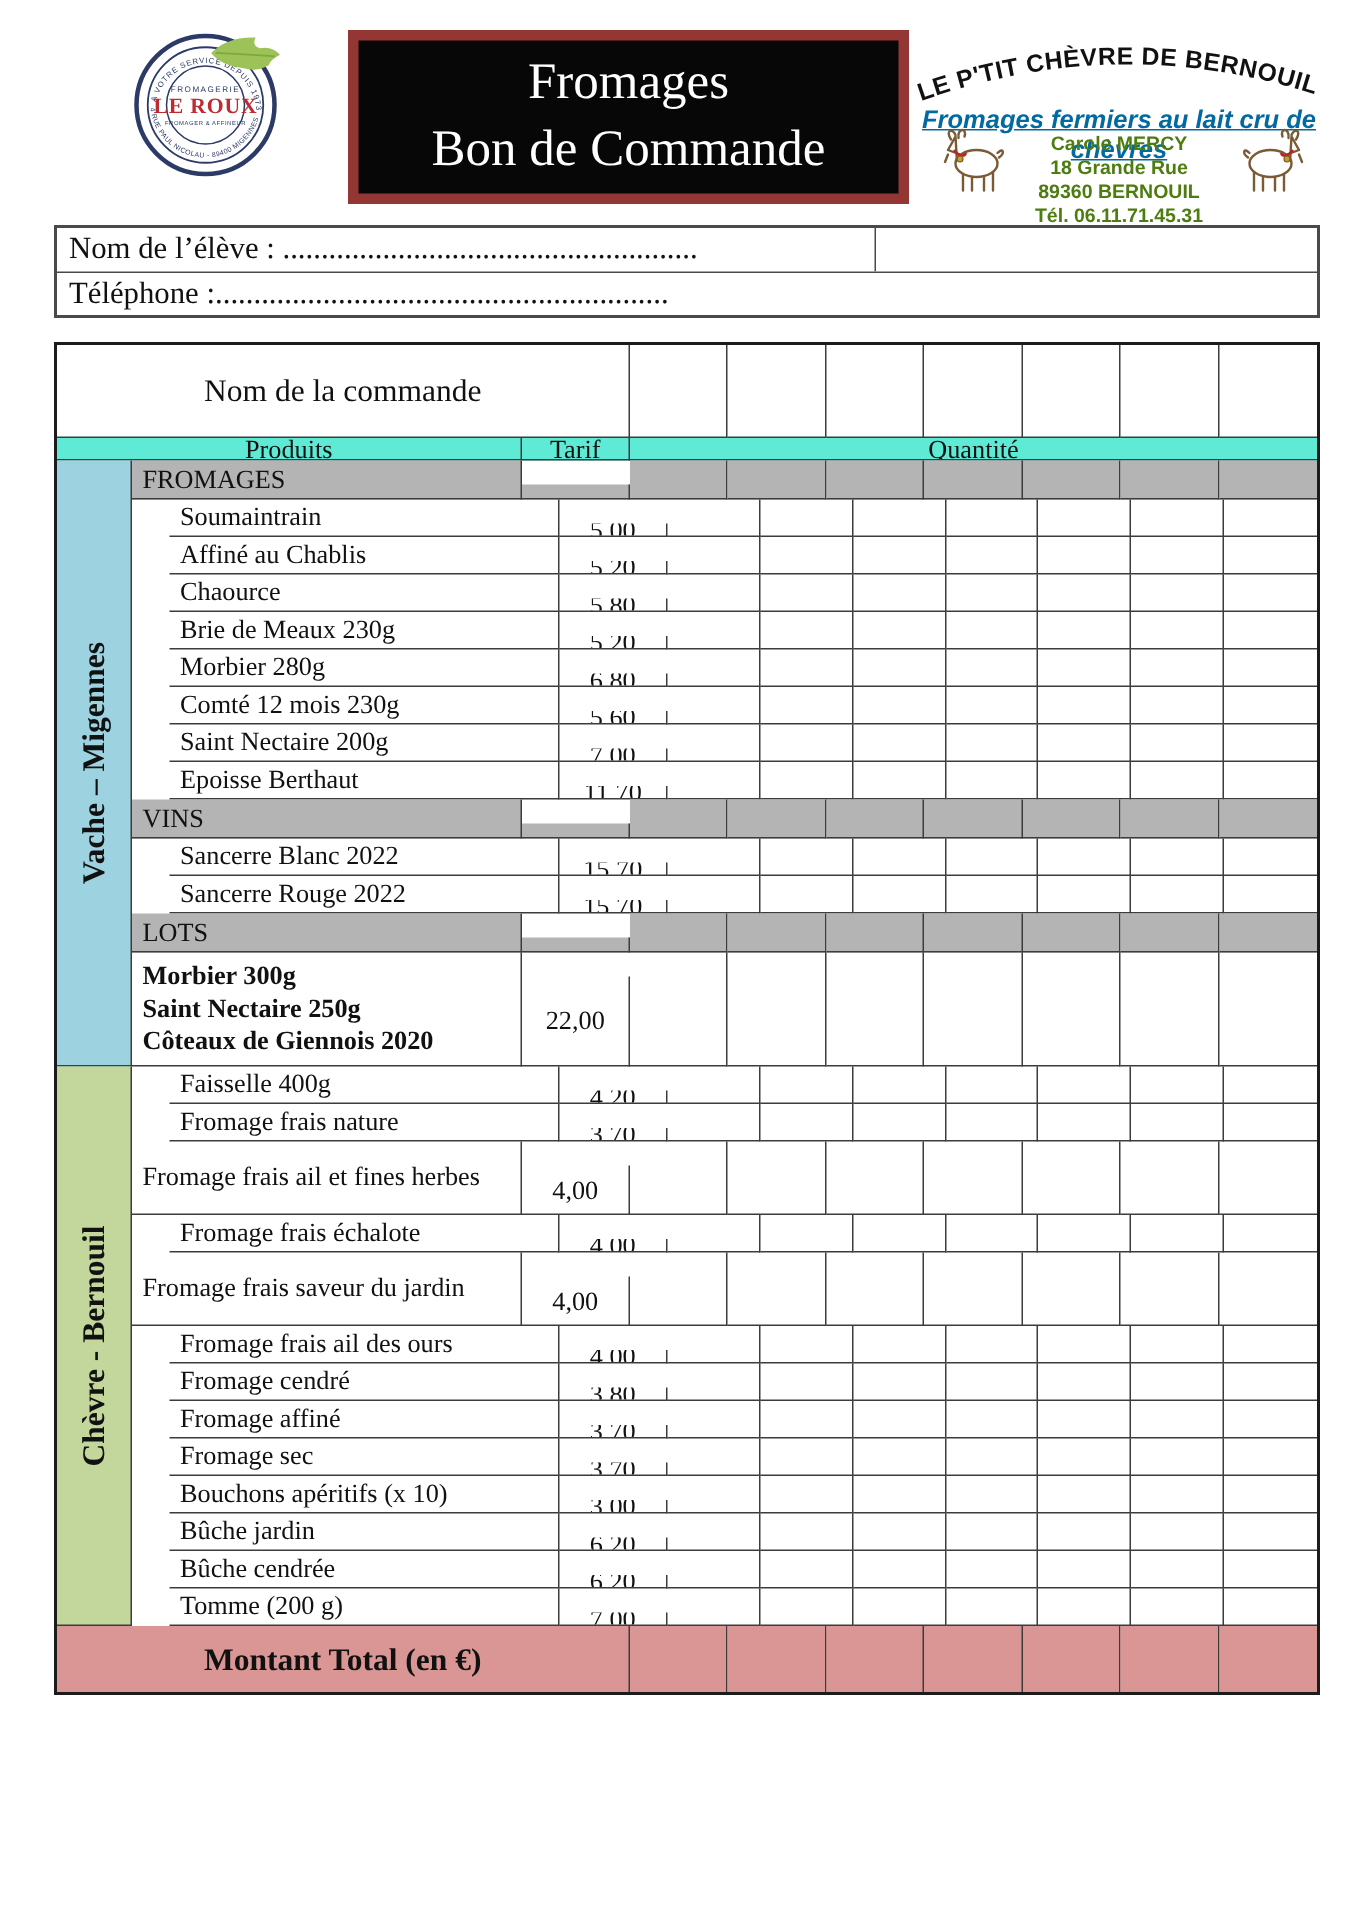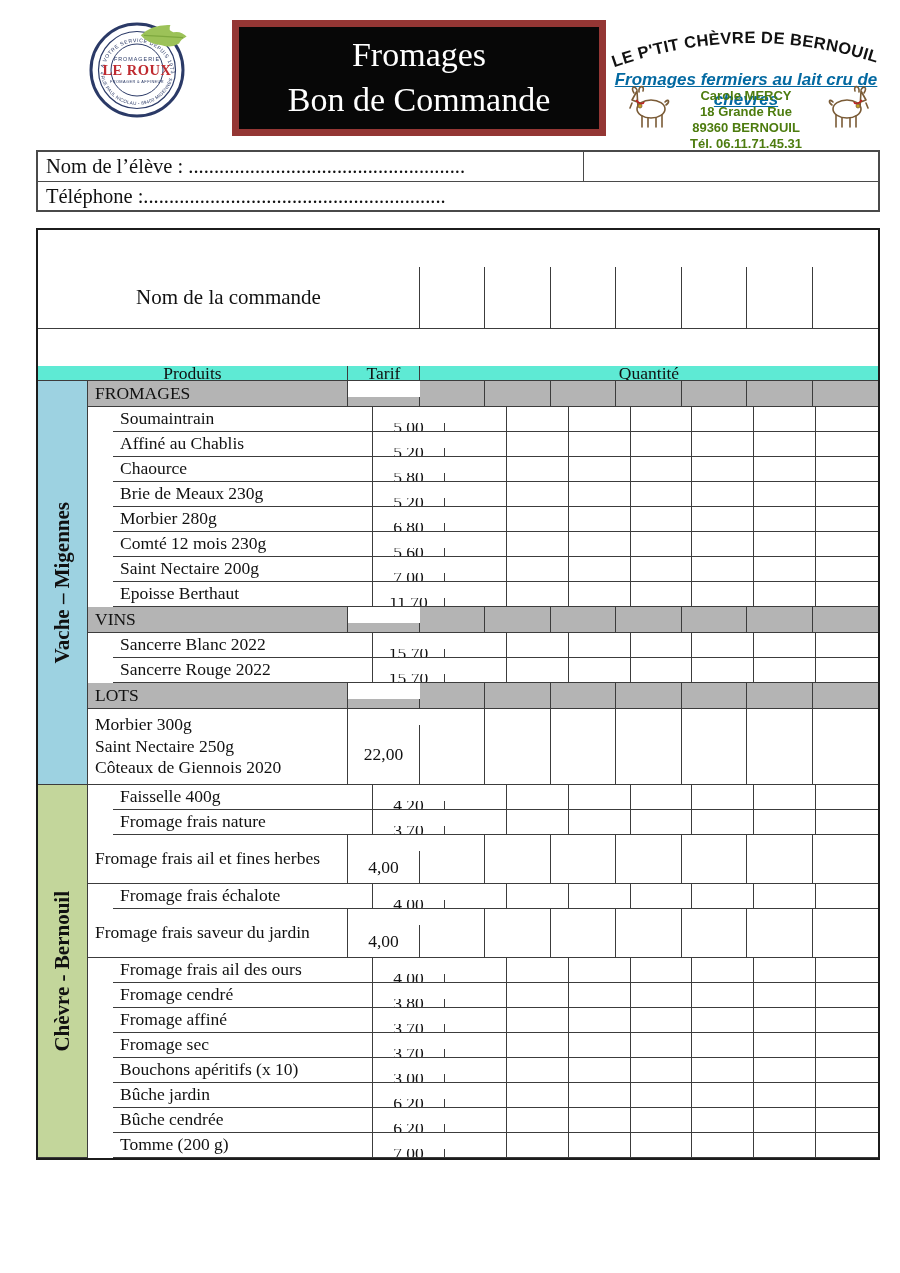"Nom de la commande" .row { margin-top: 37px -> none }
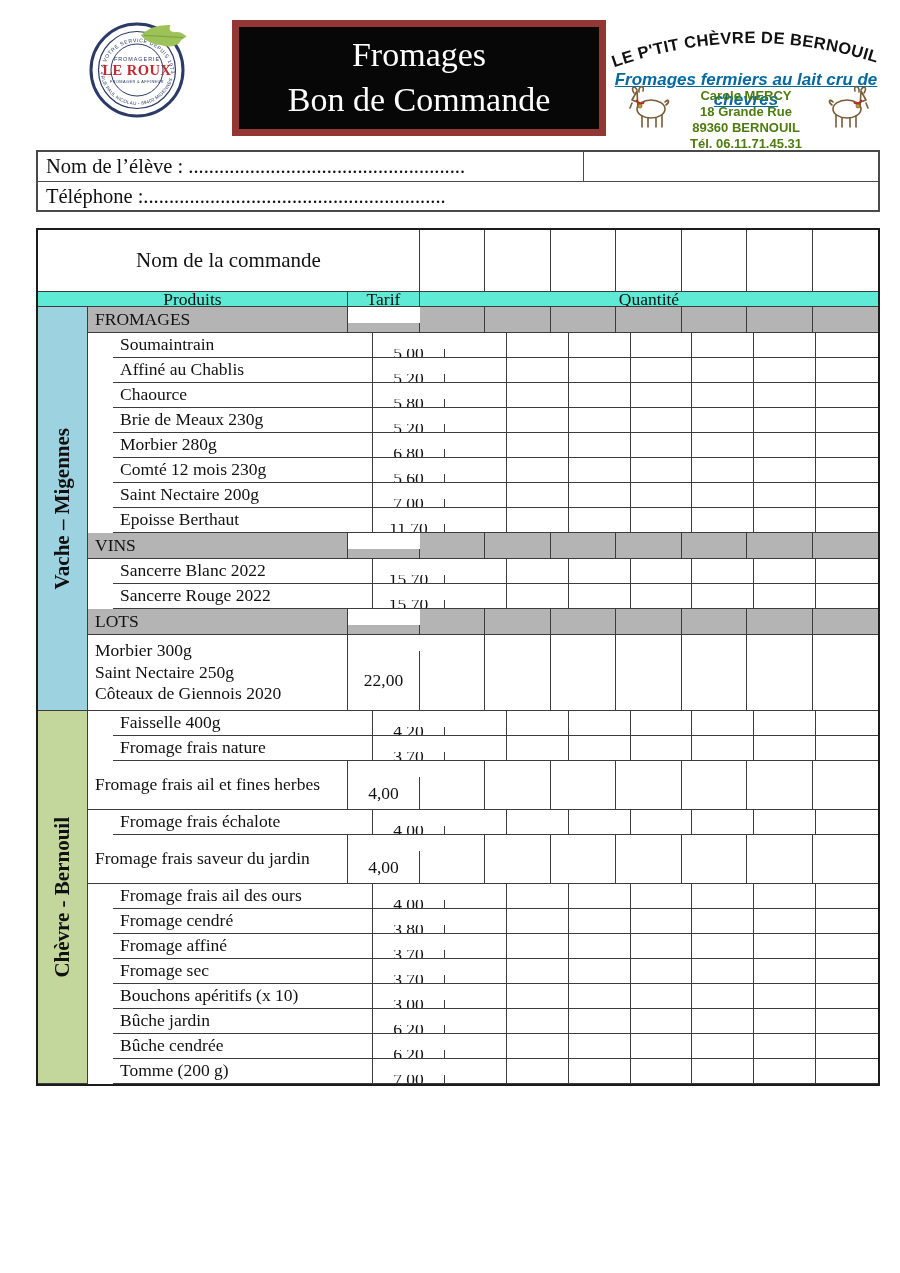"Morbier 300g" .prod.multiline { font-weight: none -> bold }
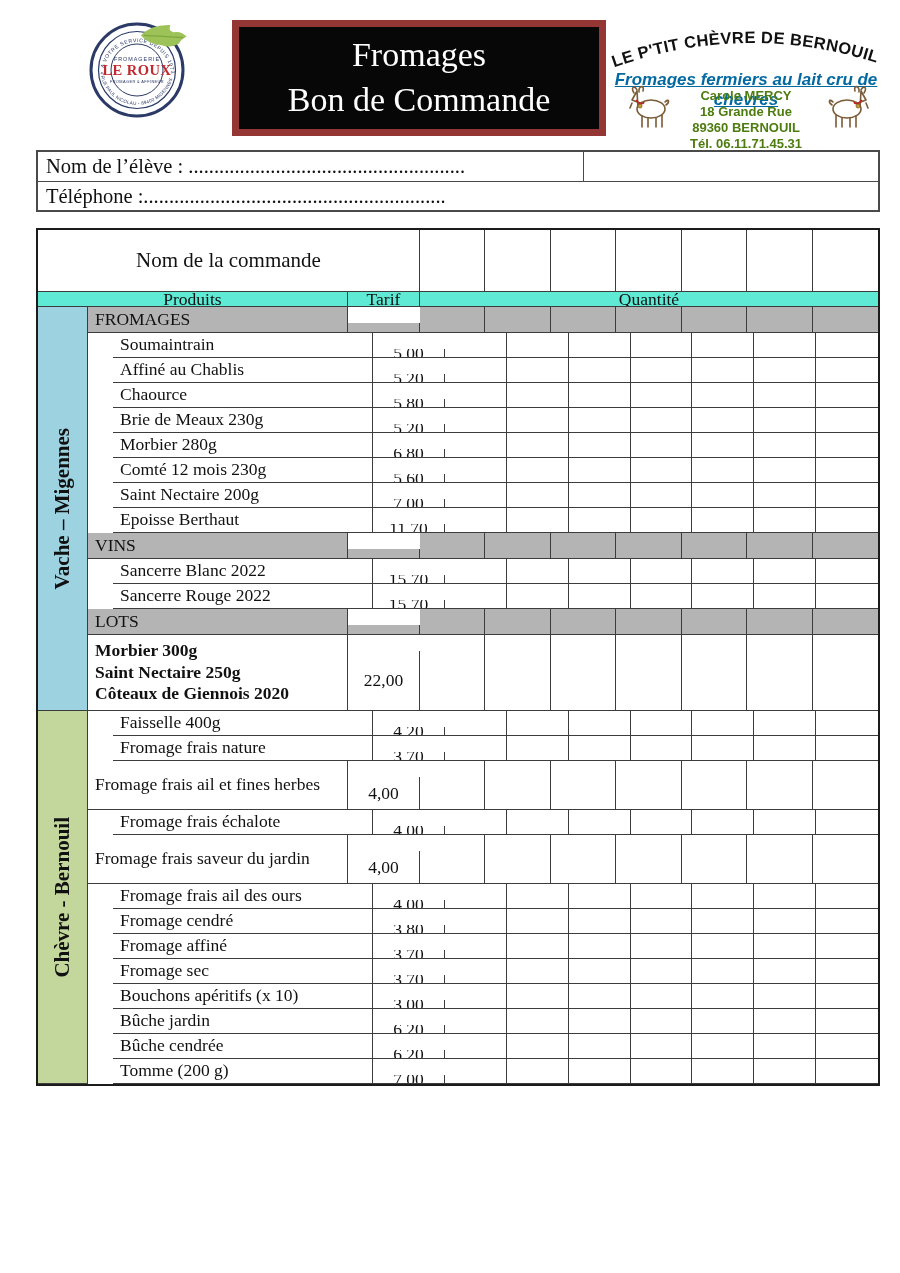"Montant Total (en €)" div.row { html: none -> <div> <div>Montant Total (en €)</div> <div></div> <div></div> <div></div> <div></div> <div></div> <div></div> <div></div> </div> }
